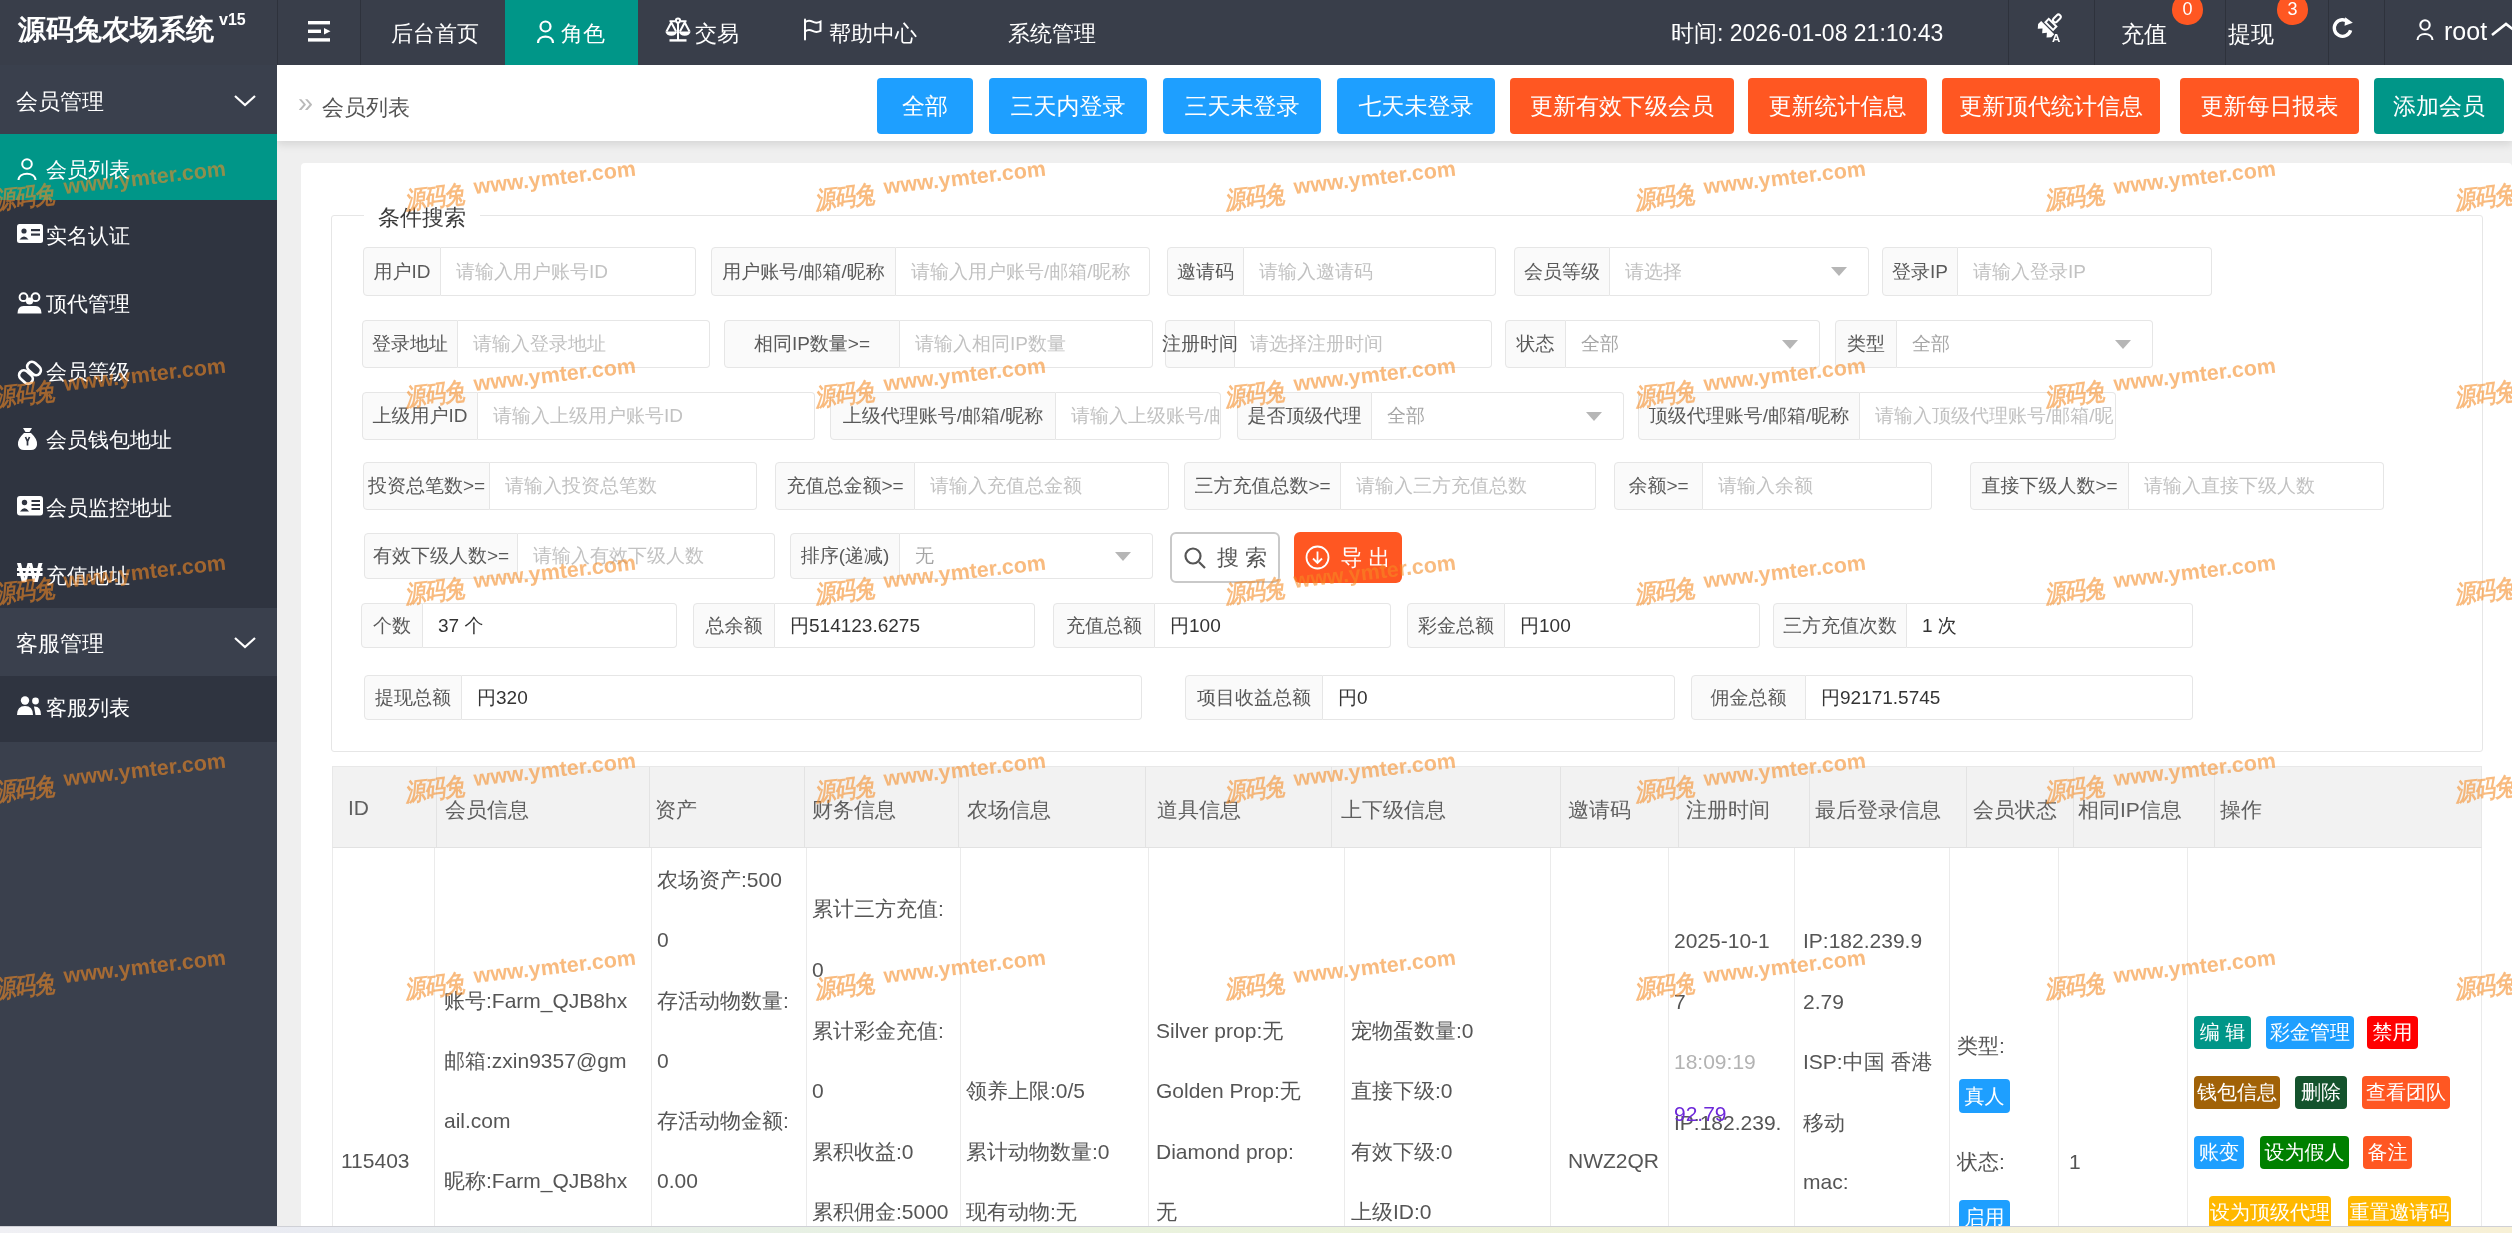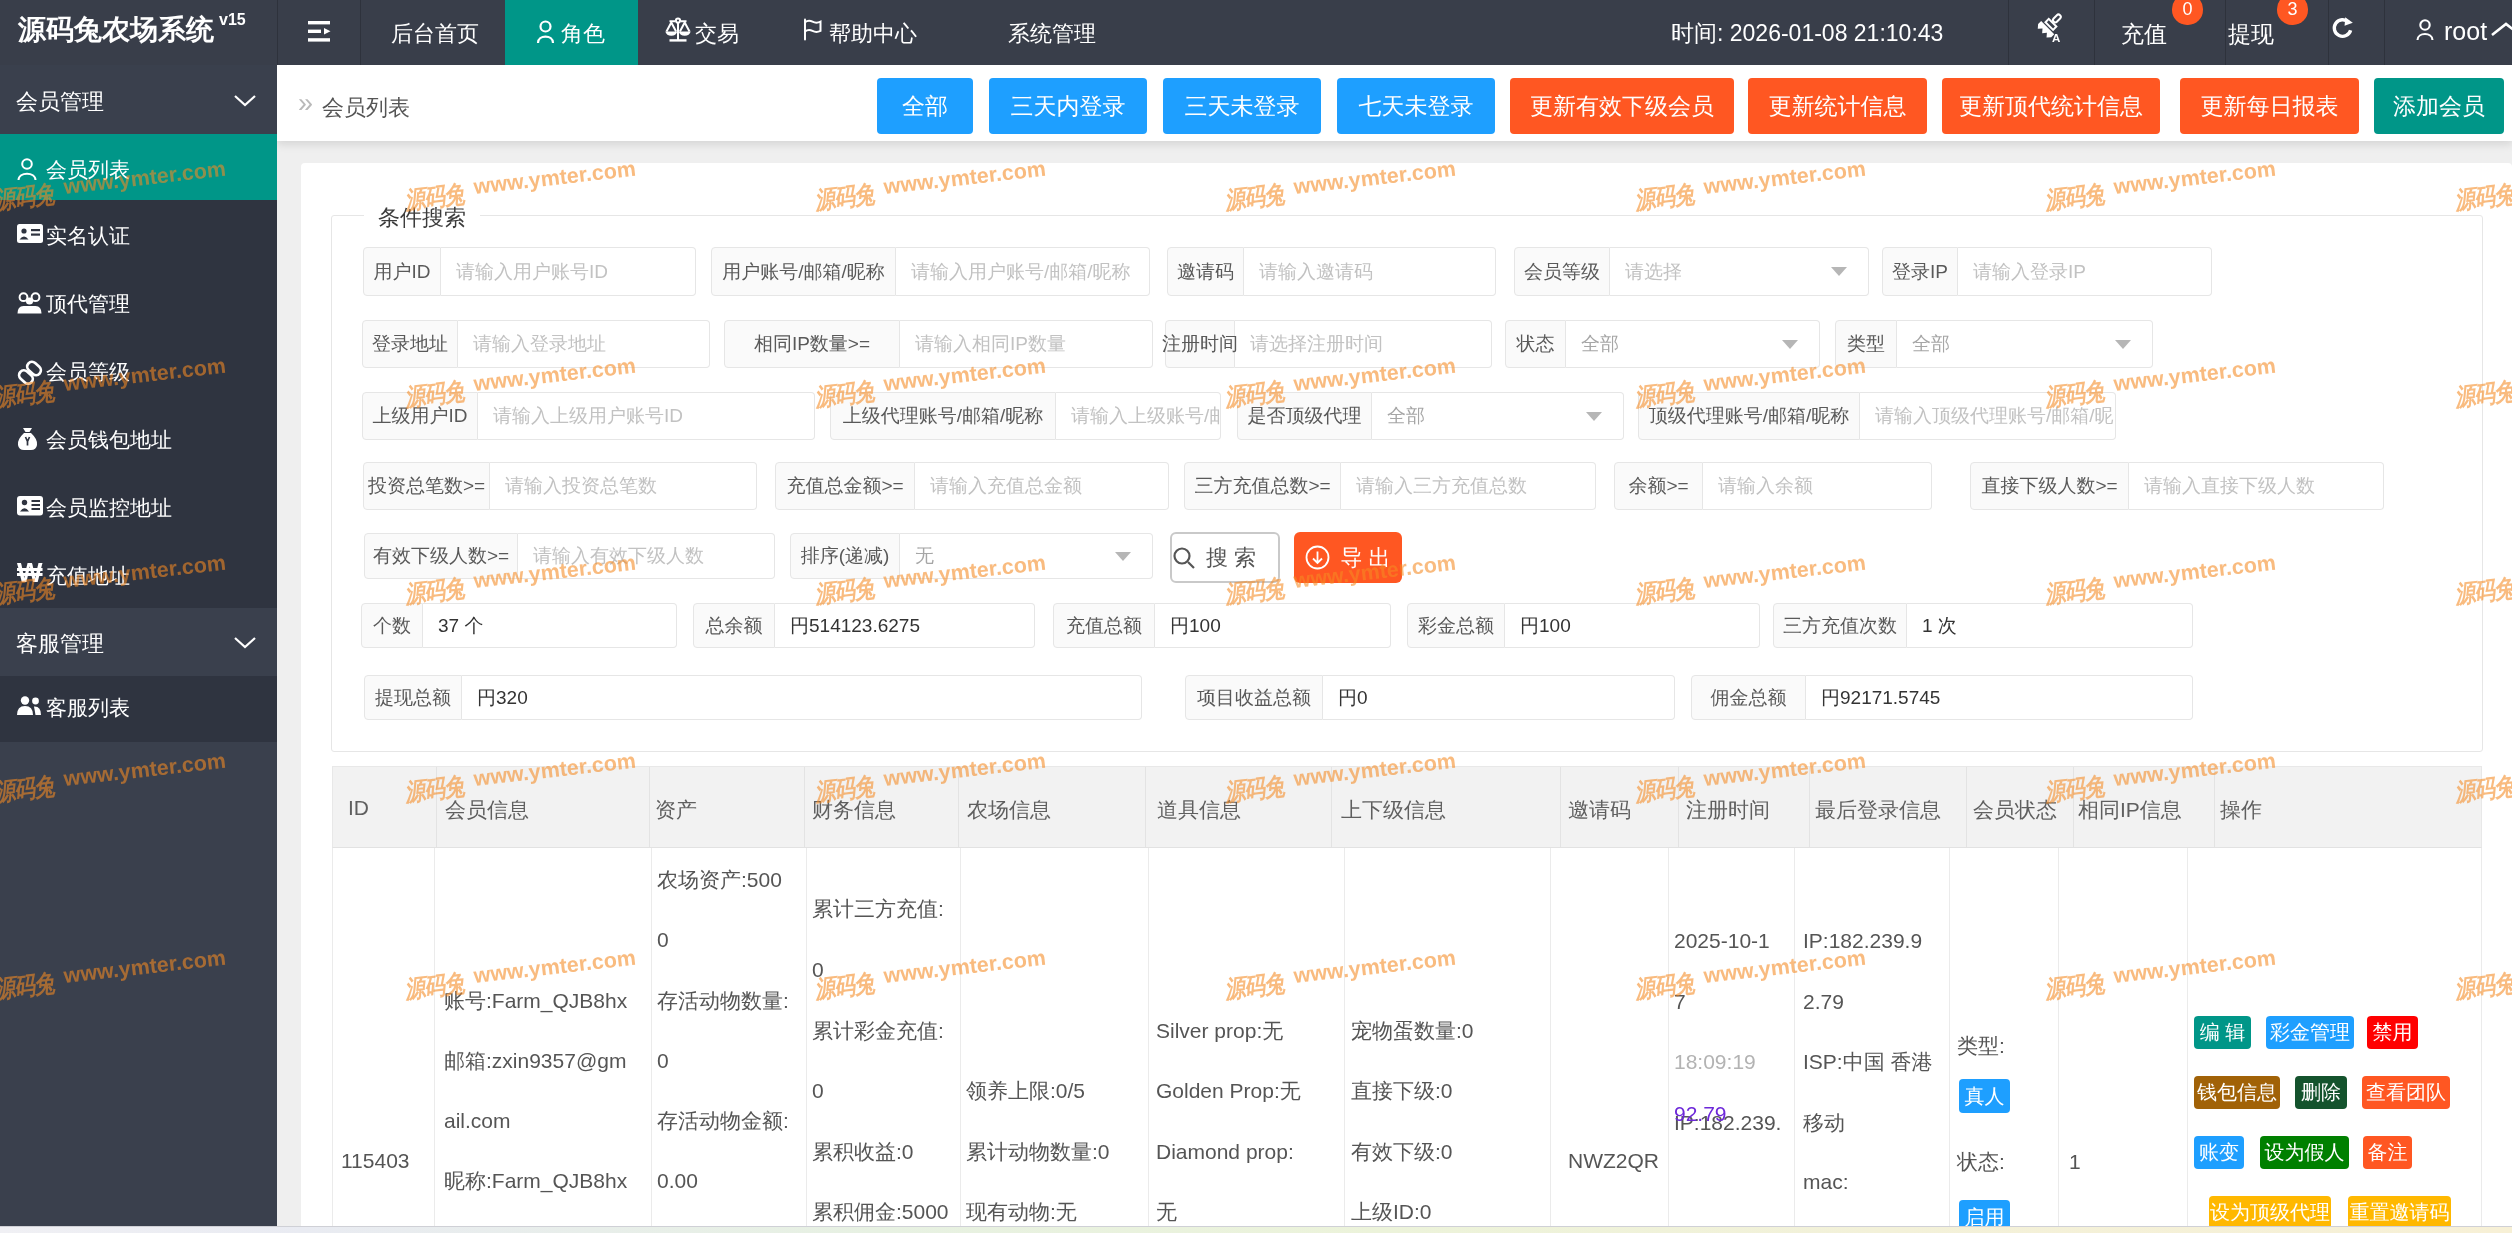"搜 索" div.abs { justify-content: flex-start -> center }
